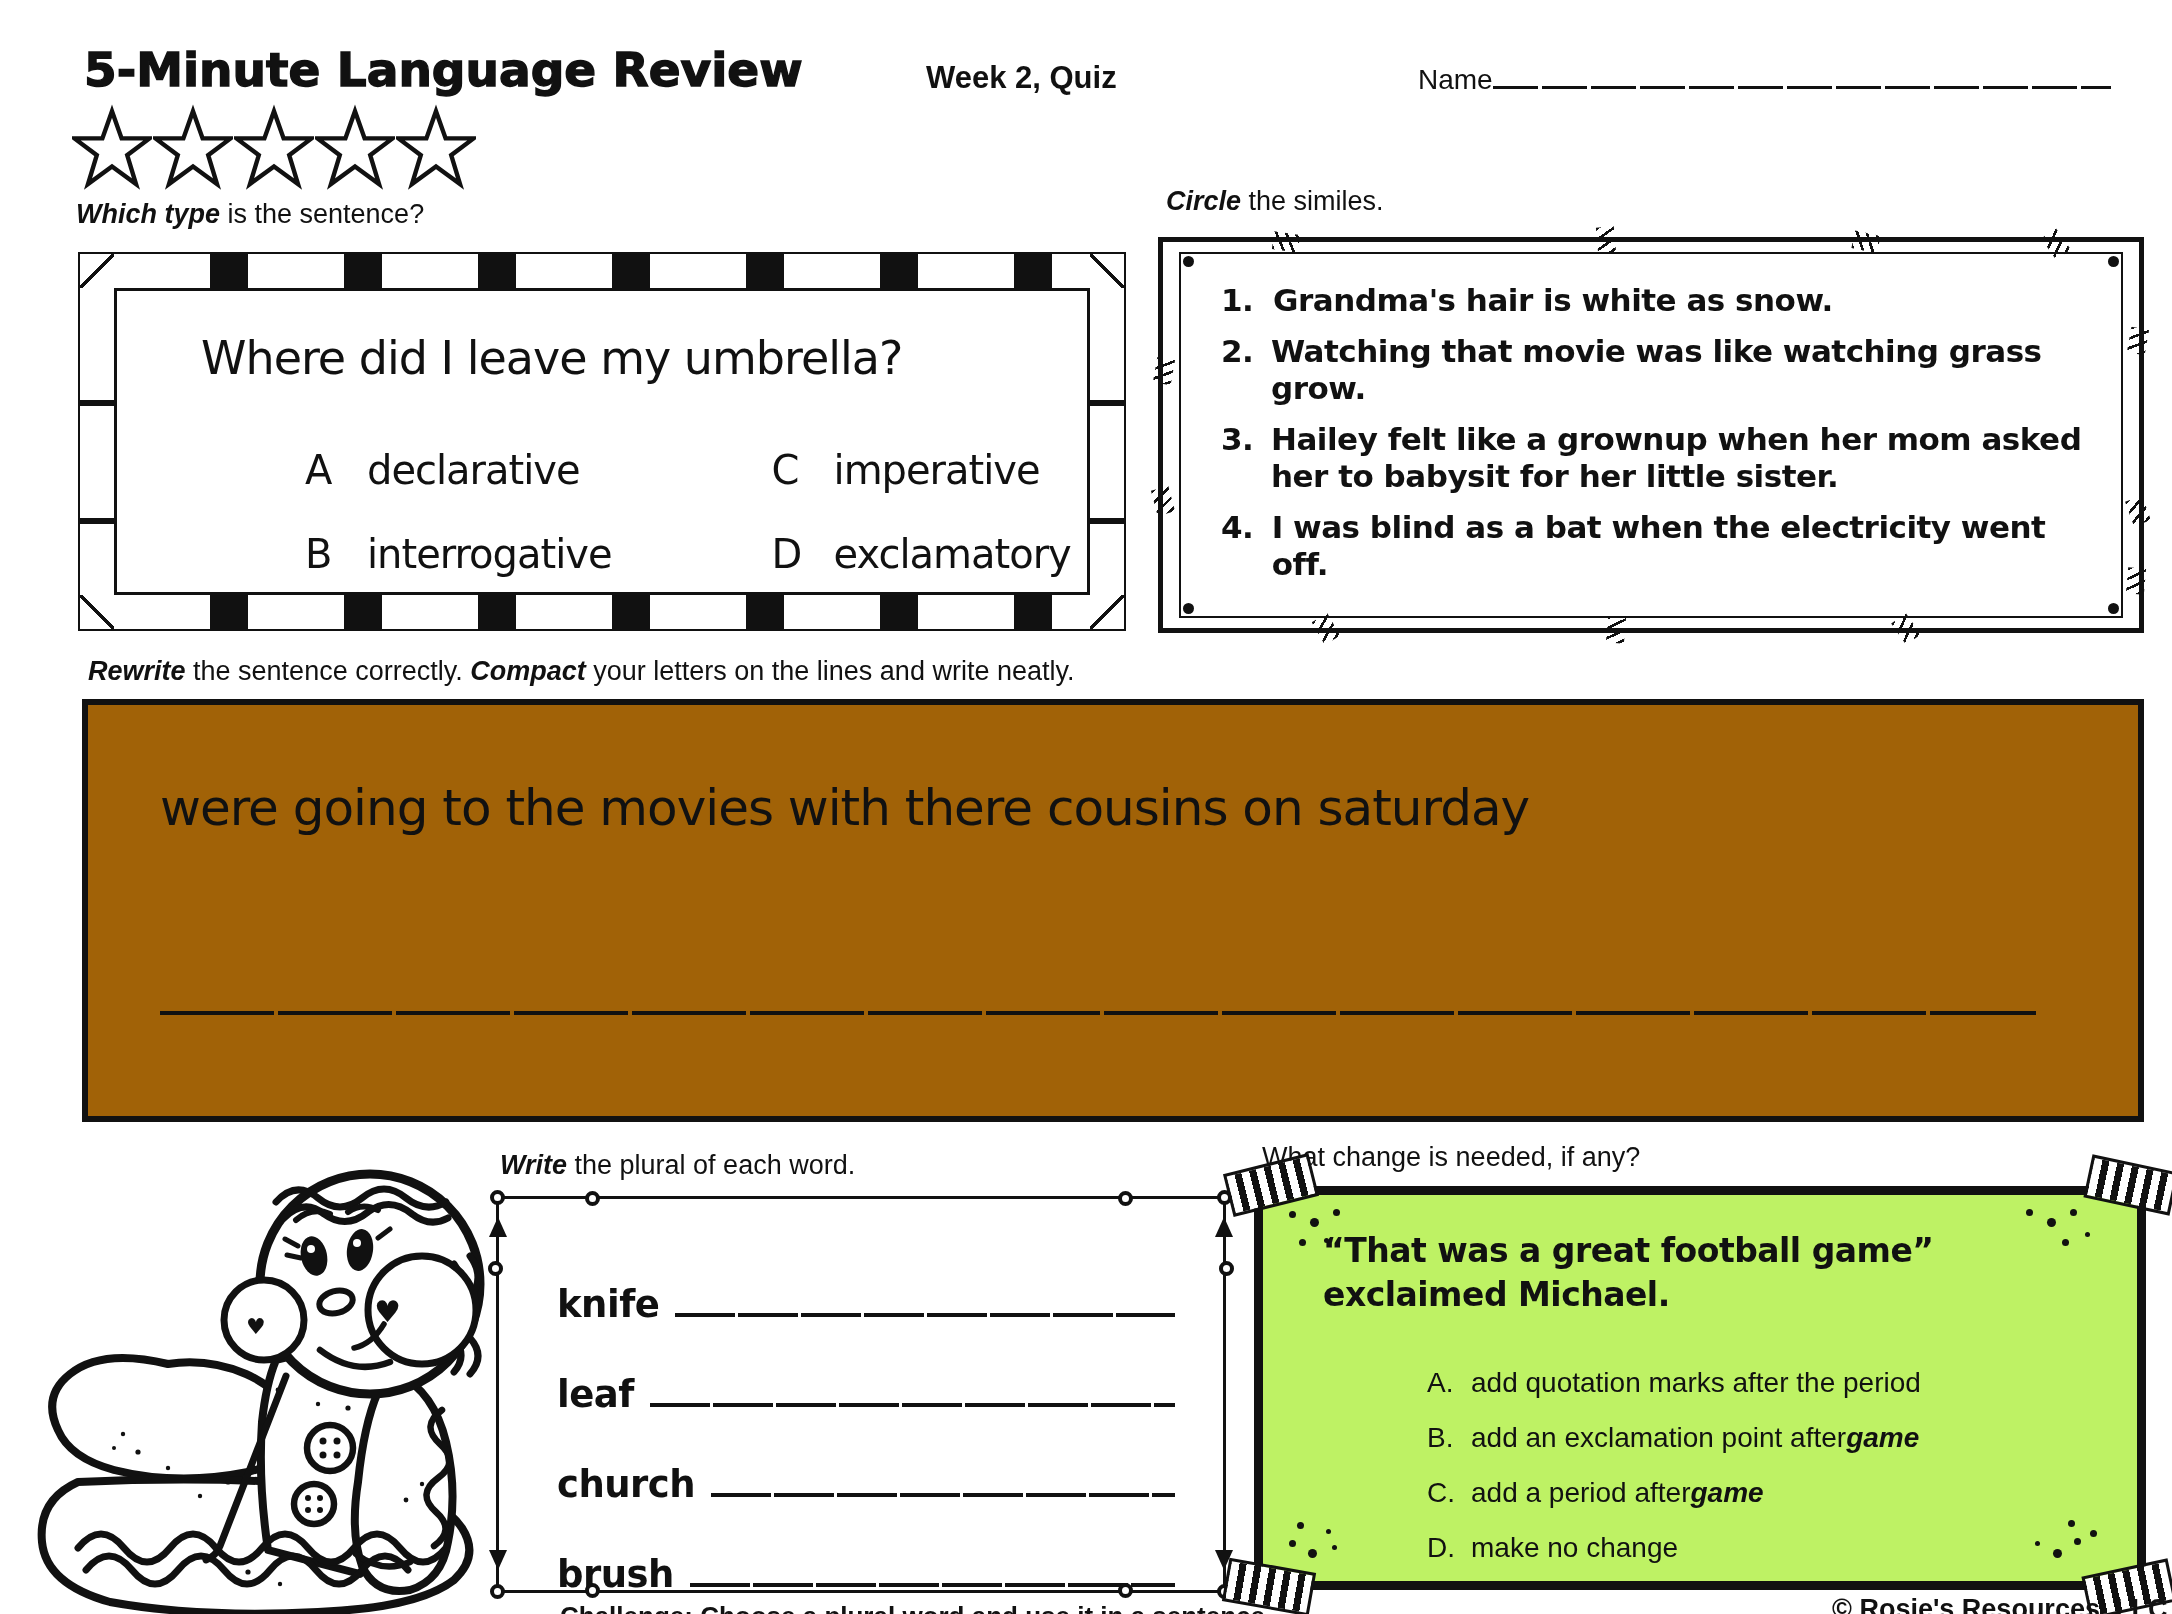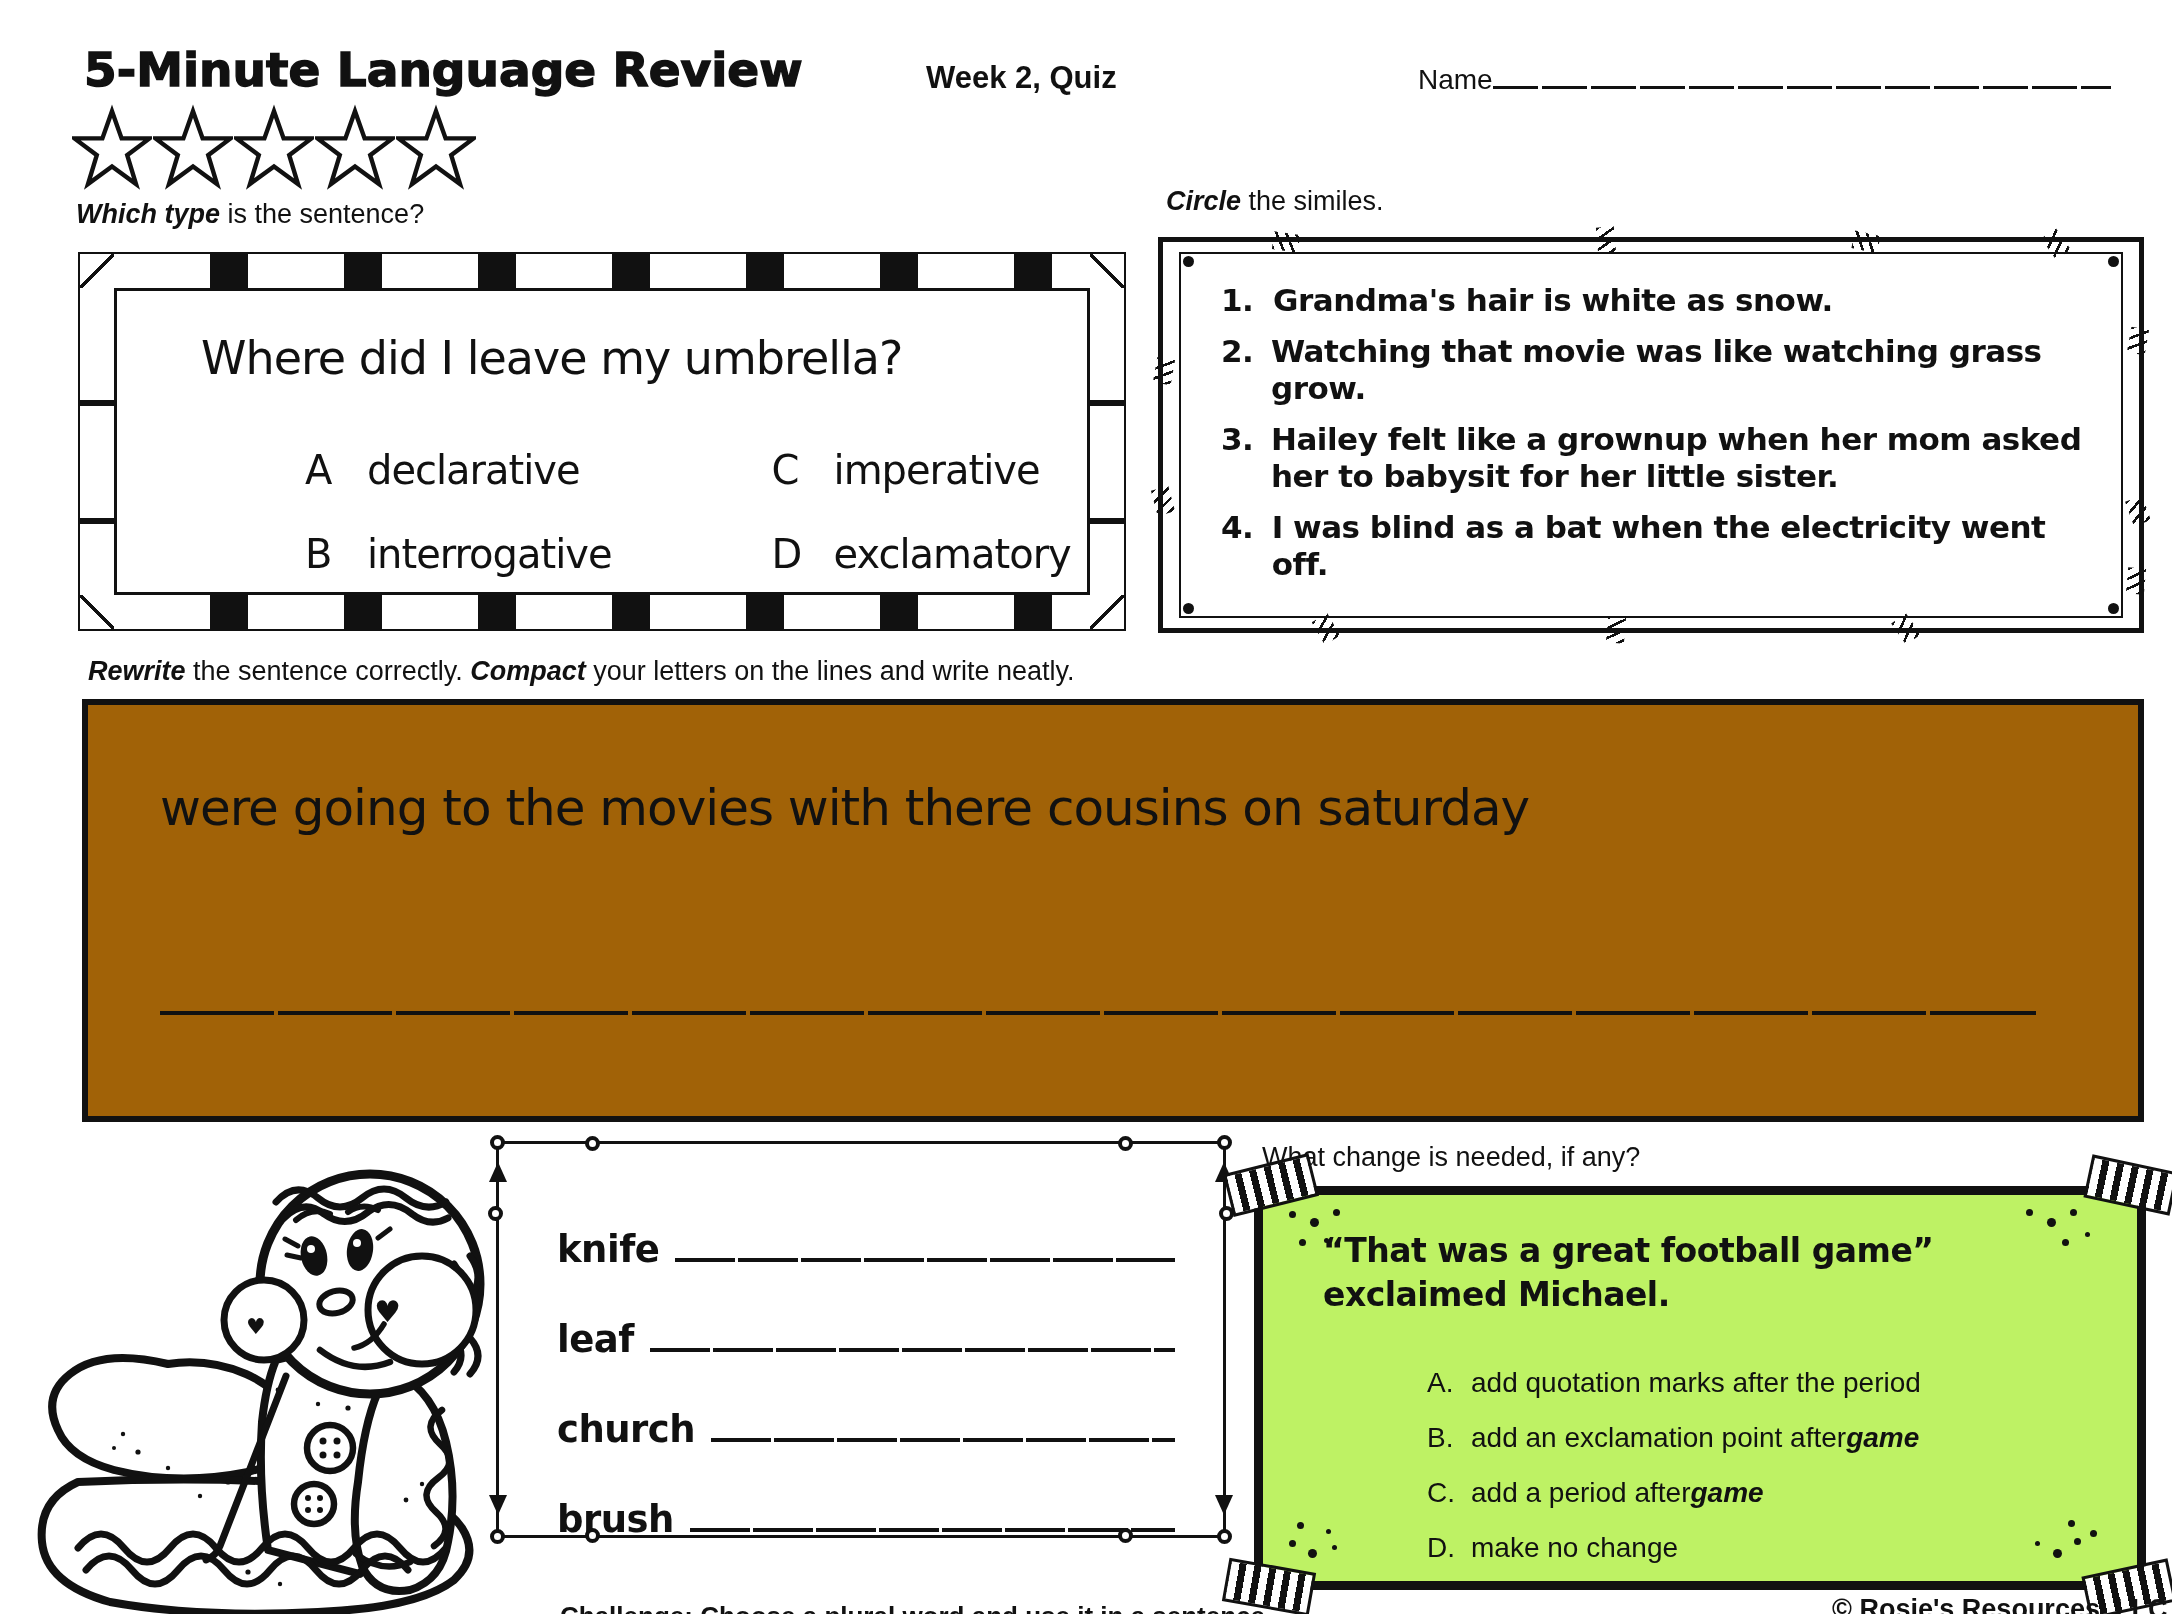"knife" .box4 { top: 1141px -> 1196px }
